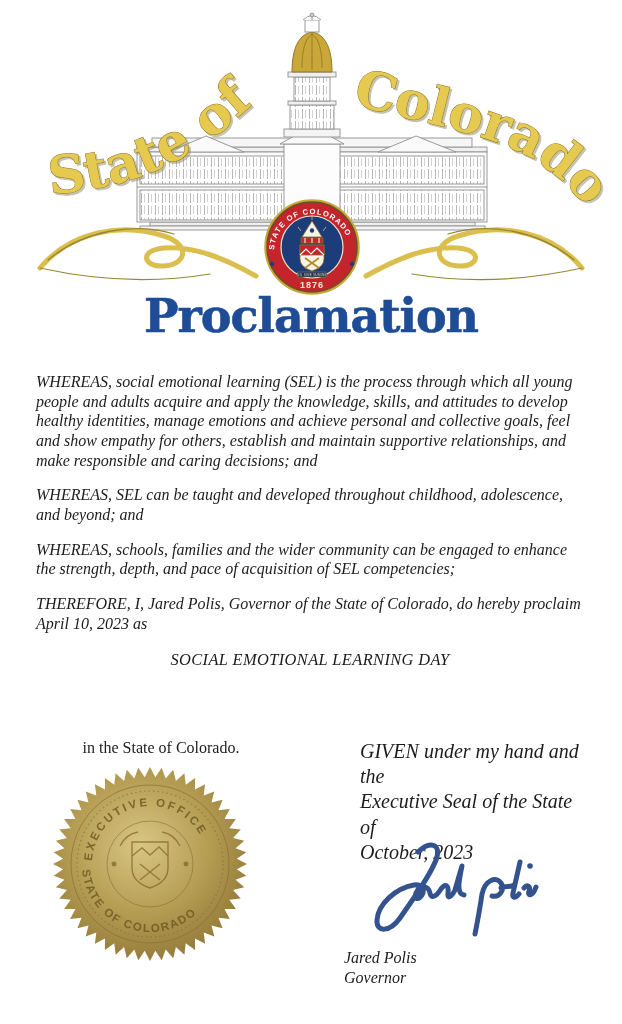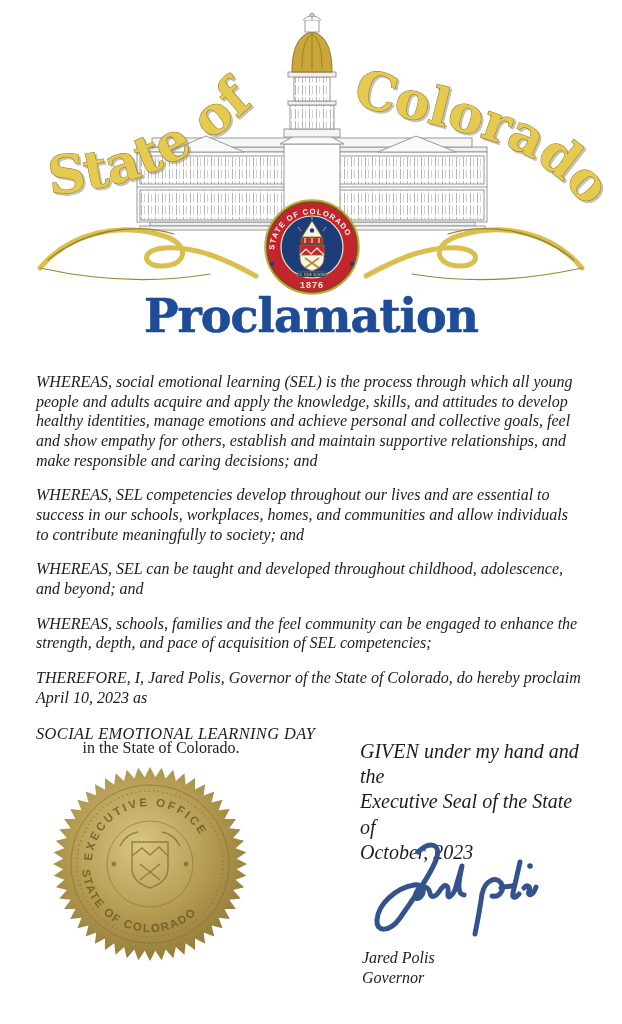"WHEREAS, SEL competencies develop" p { html: <p>WHEREAS, SEL competencies develop throughout our lives and are essential to success in our schools, workplaces, homes, and communities and allow individuals to contribute meaningfully to society; and</p> -> none }
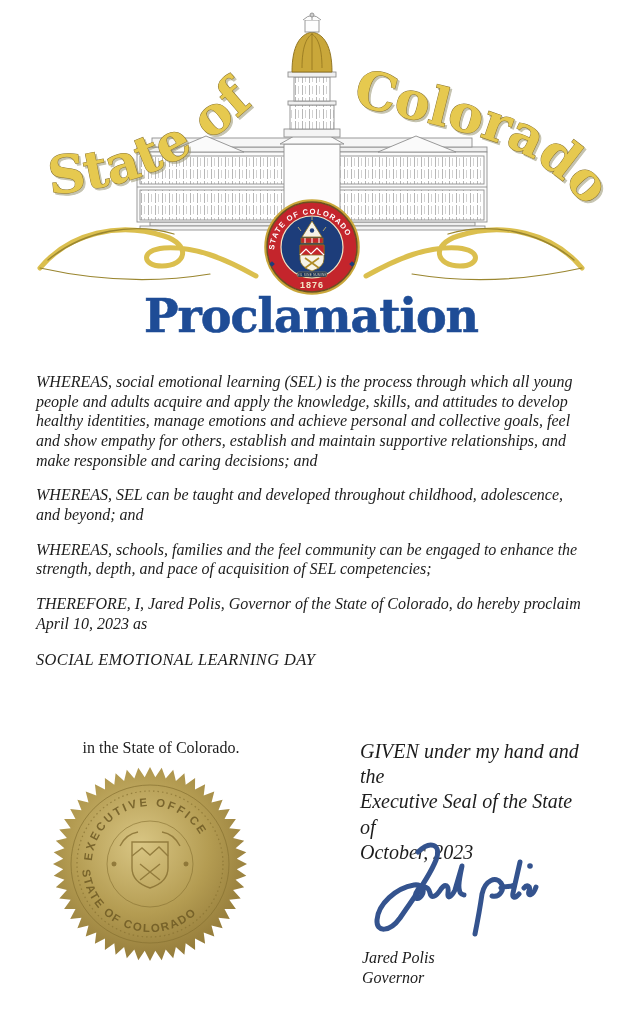"WHEREAS, schools, families and the" p { text: feel -> wider }
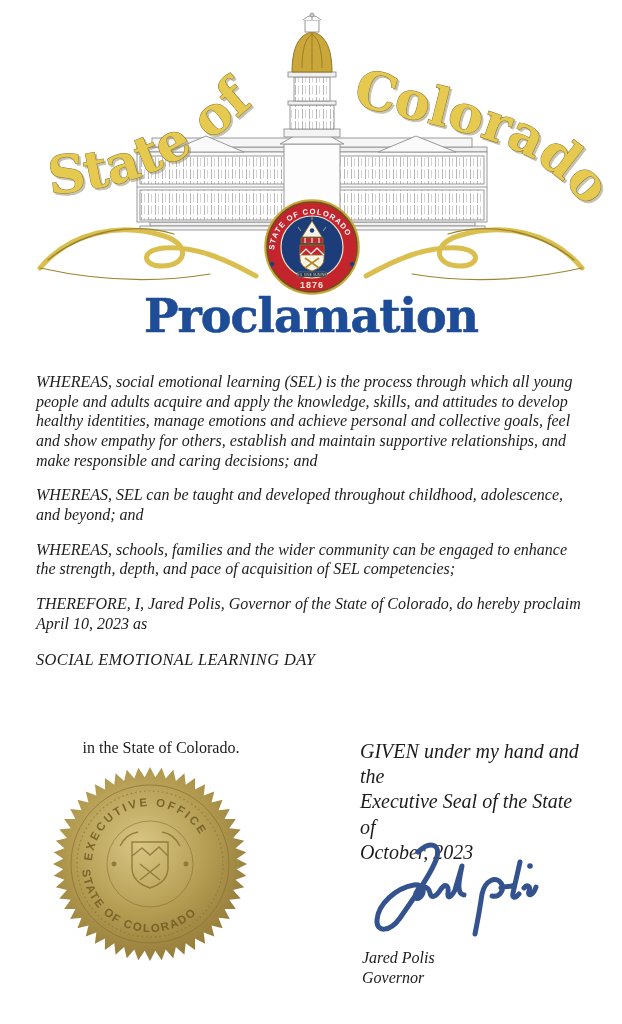"SOCIAL EMOTIONAL LEARNING DAY" .day-title { text-align: none -> center }
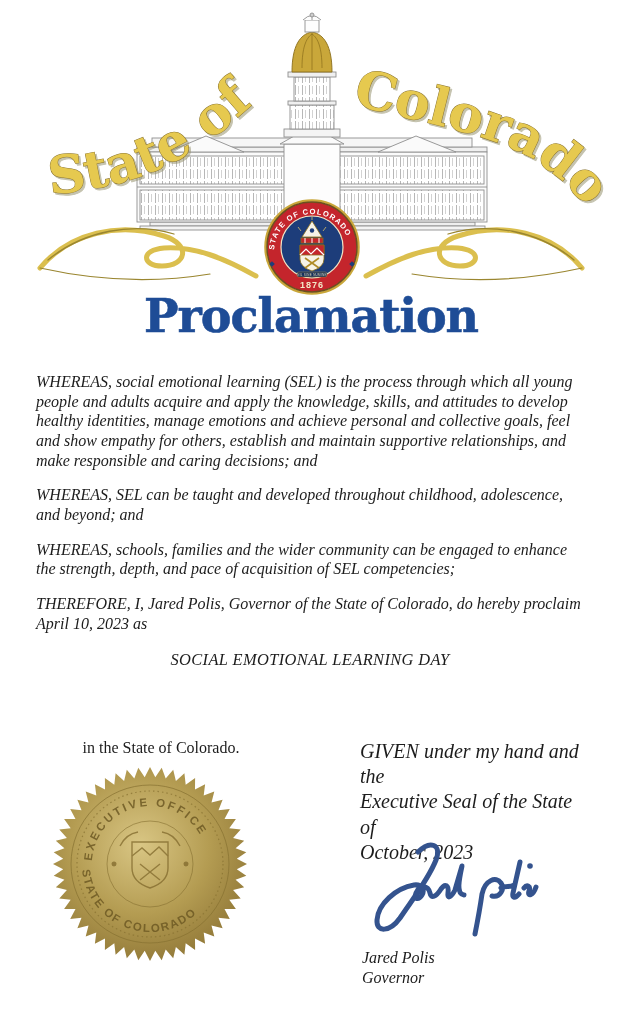"Jared Polis" .signer-block { left: 362px -> 344px }
